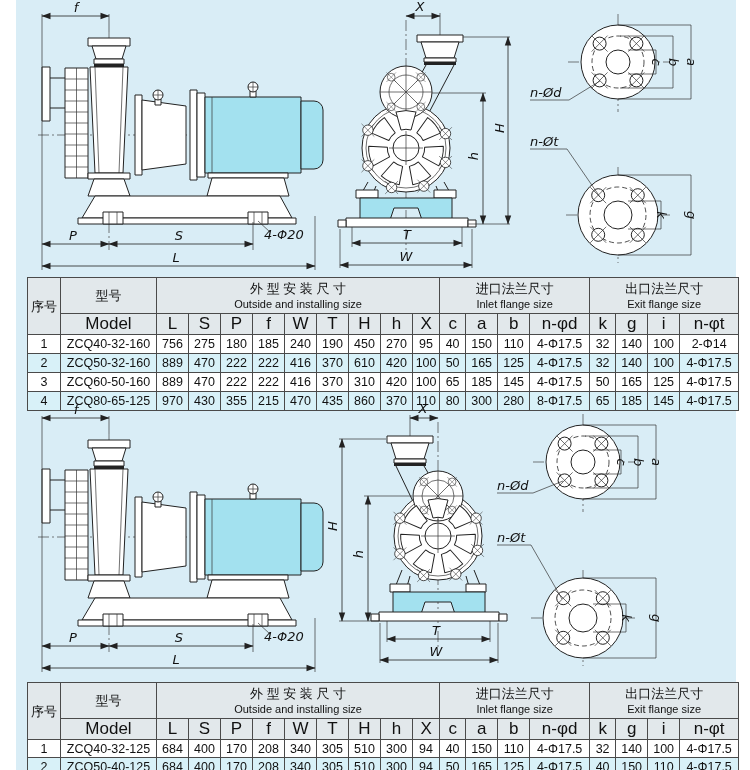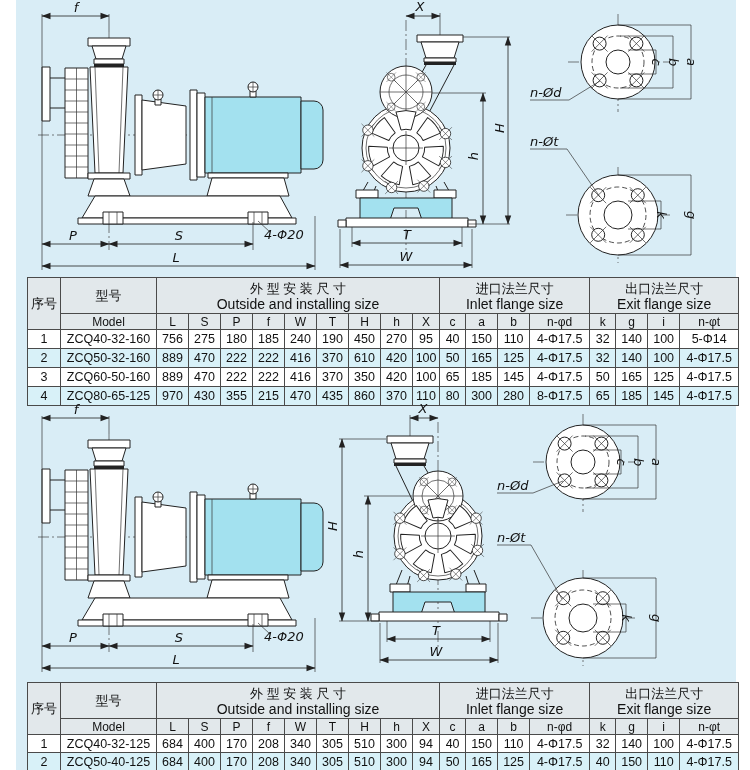"Outside and installing size" .en { font-size: 14px -> 11px }
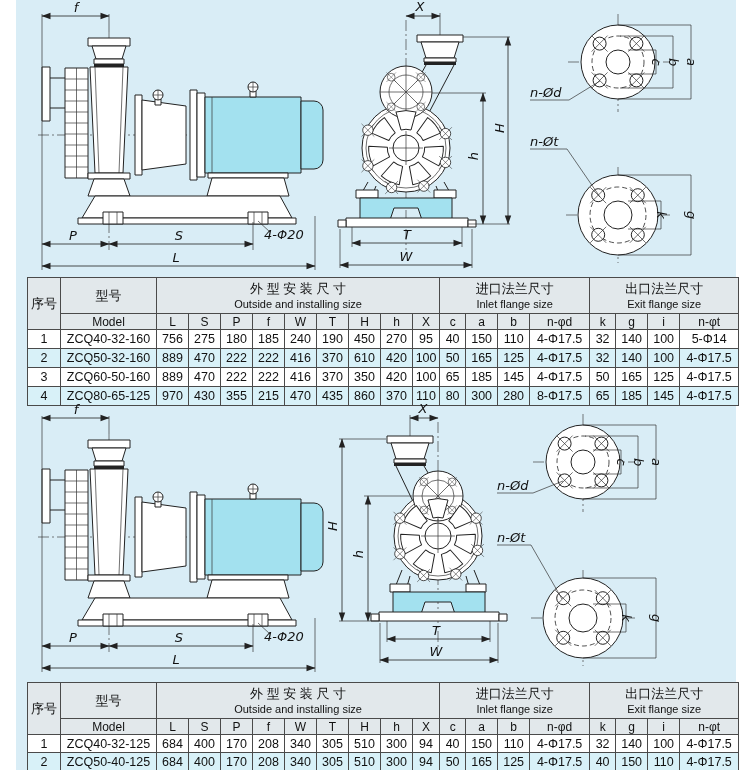"Model" .spec .sh { font-size: 12px -> 17px }
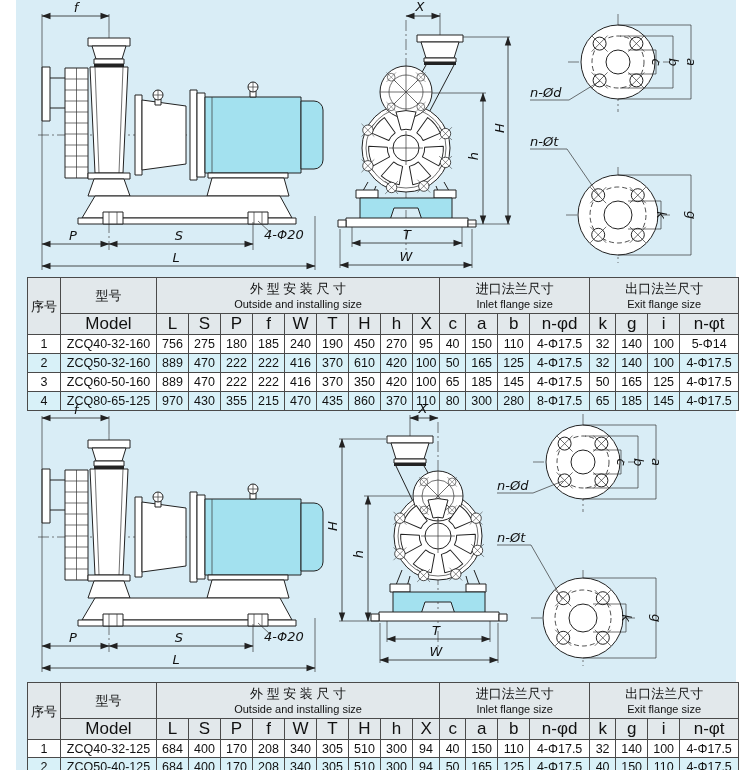"5-Φ14" td { text: 5-Φ14 -> 2-Φ14 }
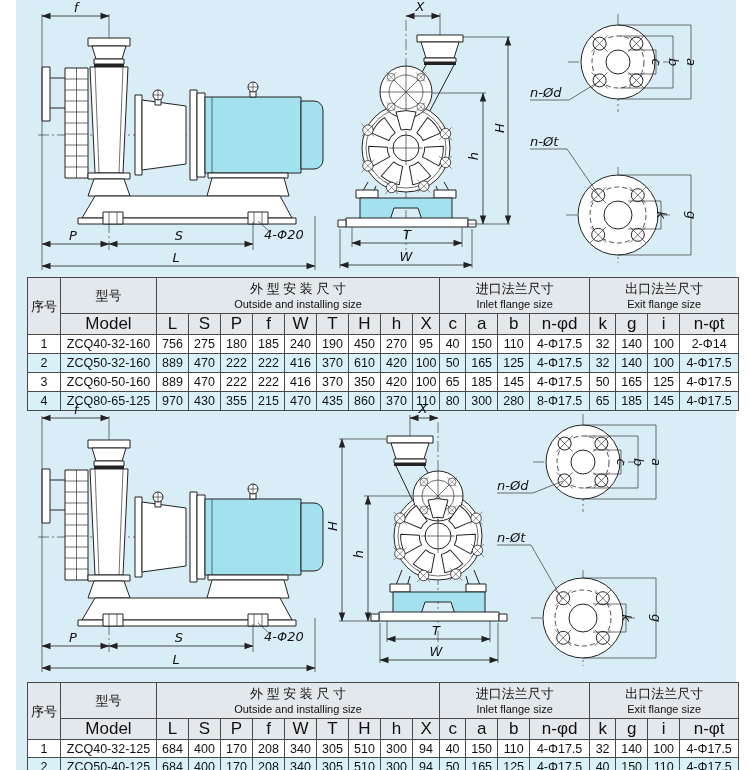"350" td { text: 350 -> 310 }
